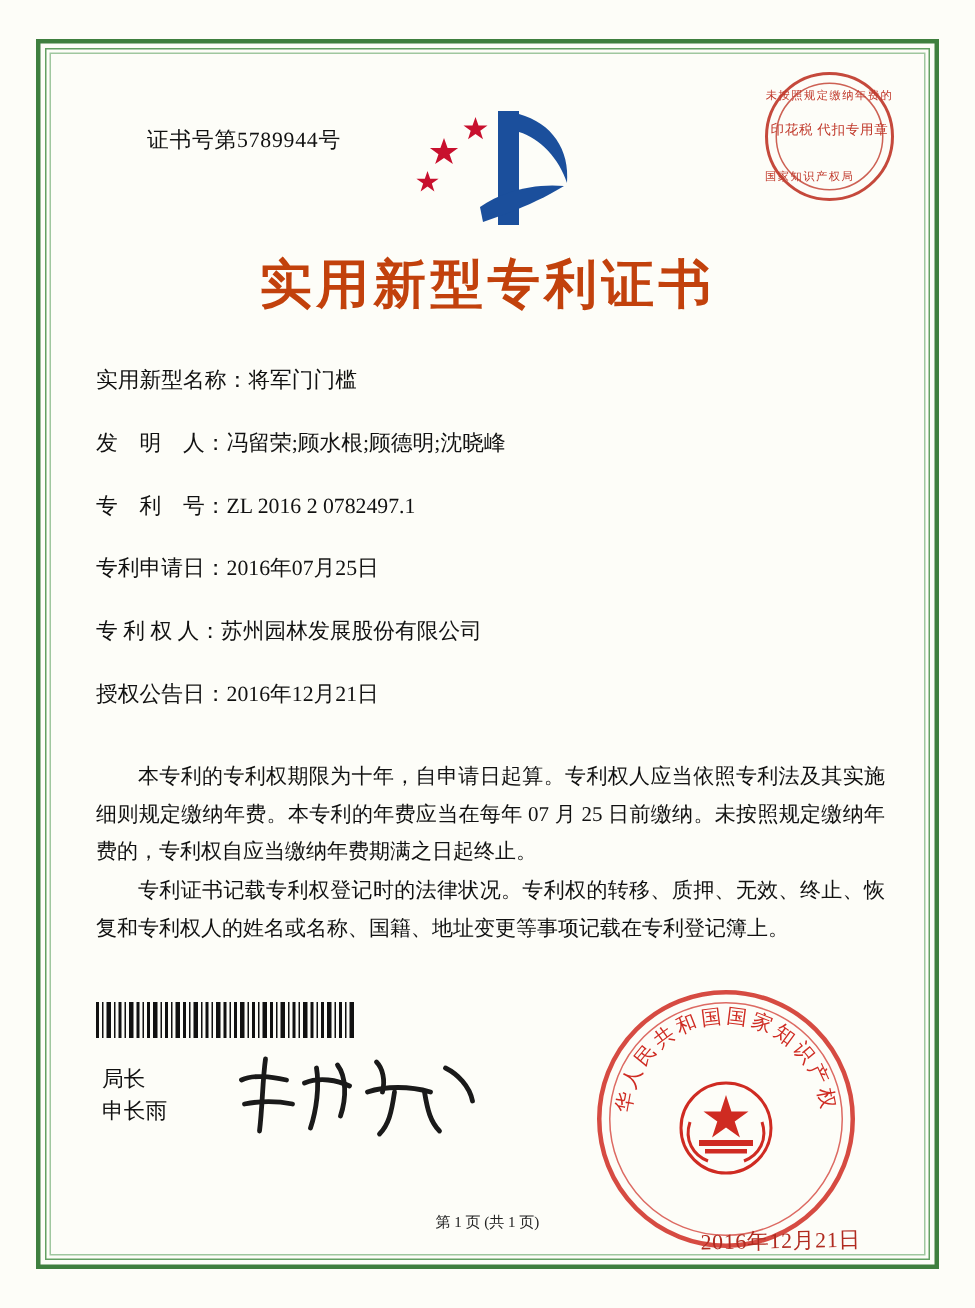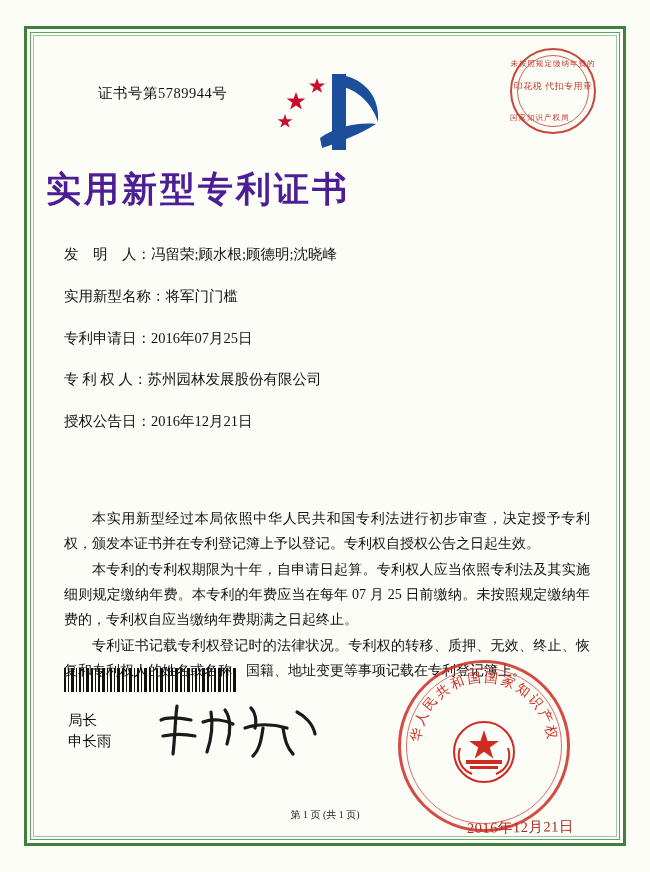"实用新型专利证书" .main-title { color: #4c1d95 -> #c2410c; text-align: none -> center }
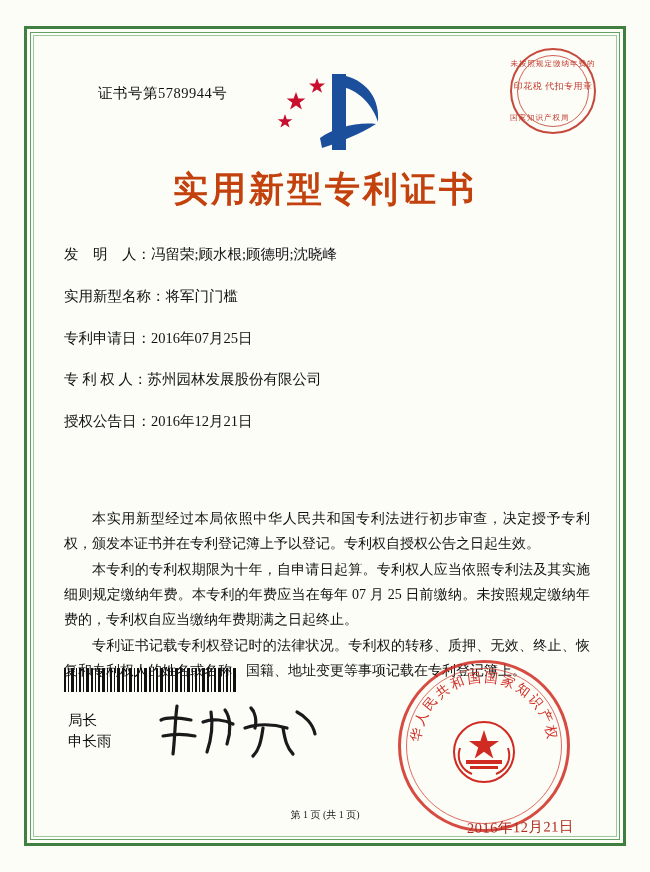"发 明 人：冯留荣;顾水根;顾德明;沈晓峰" div.field-row { order: before "实用新型名称：将军门门槛" -> after "实用新型名称：将军门门槛" }
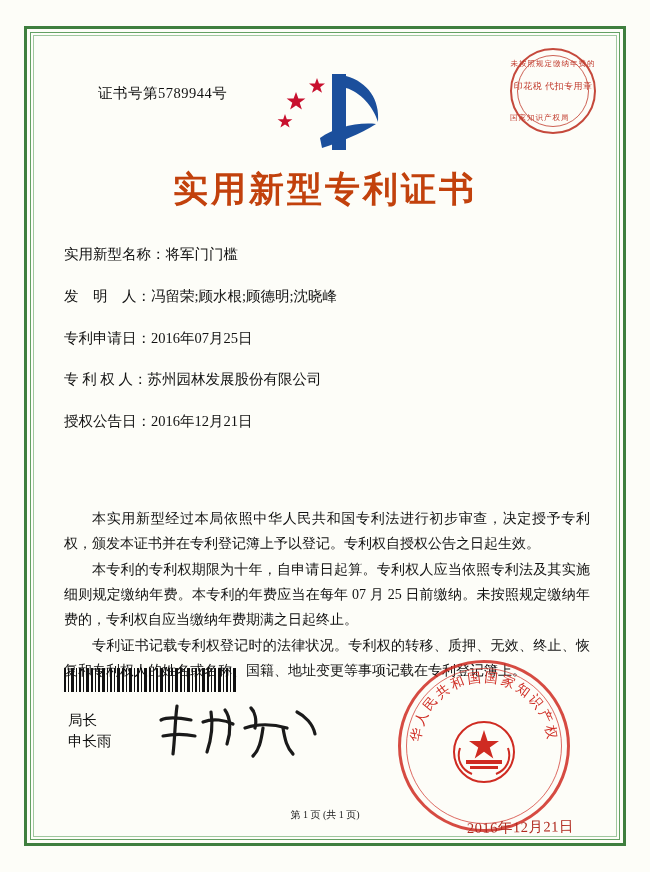"专 利 号：ZL 2016 2" div.field-row { html: none -> <div> <span>专 利 号：</span><span>ZL 2016 2 0782497.1</span> </div> }
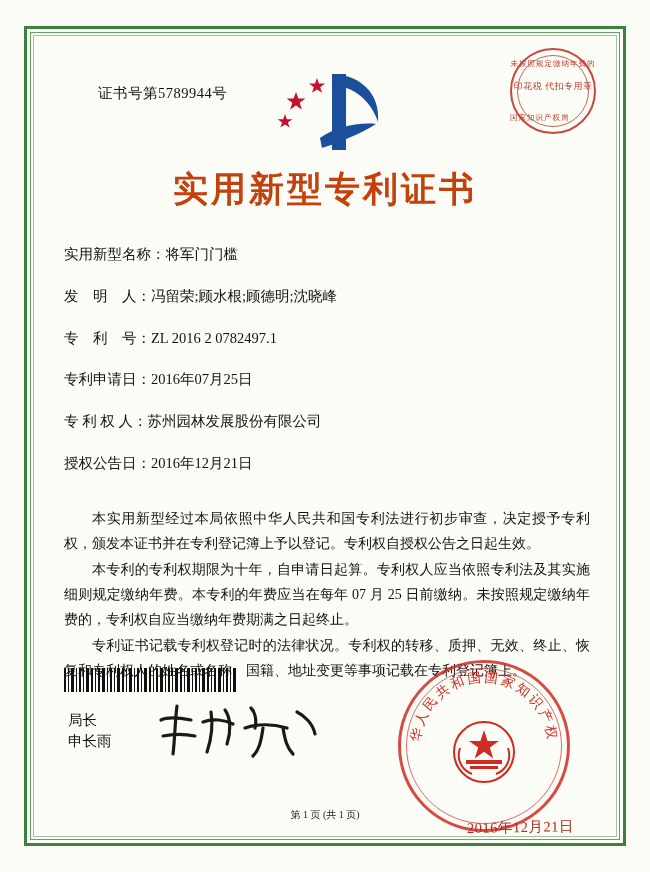"本实用新型经过本局依照中华人民共和国专利法进行初步审查，决定授予专利权，颁发本证" p { html: <p>本实用新型经过本局依照中华人民共和国专利法进行初步审查，决定授予专利权，颁发本证书并在专利登记簿上予以登记。专利权自授权公告之日起生效。</p> -> none }
